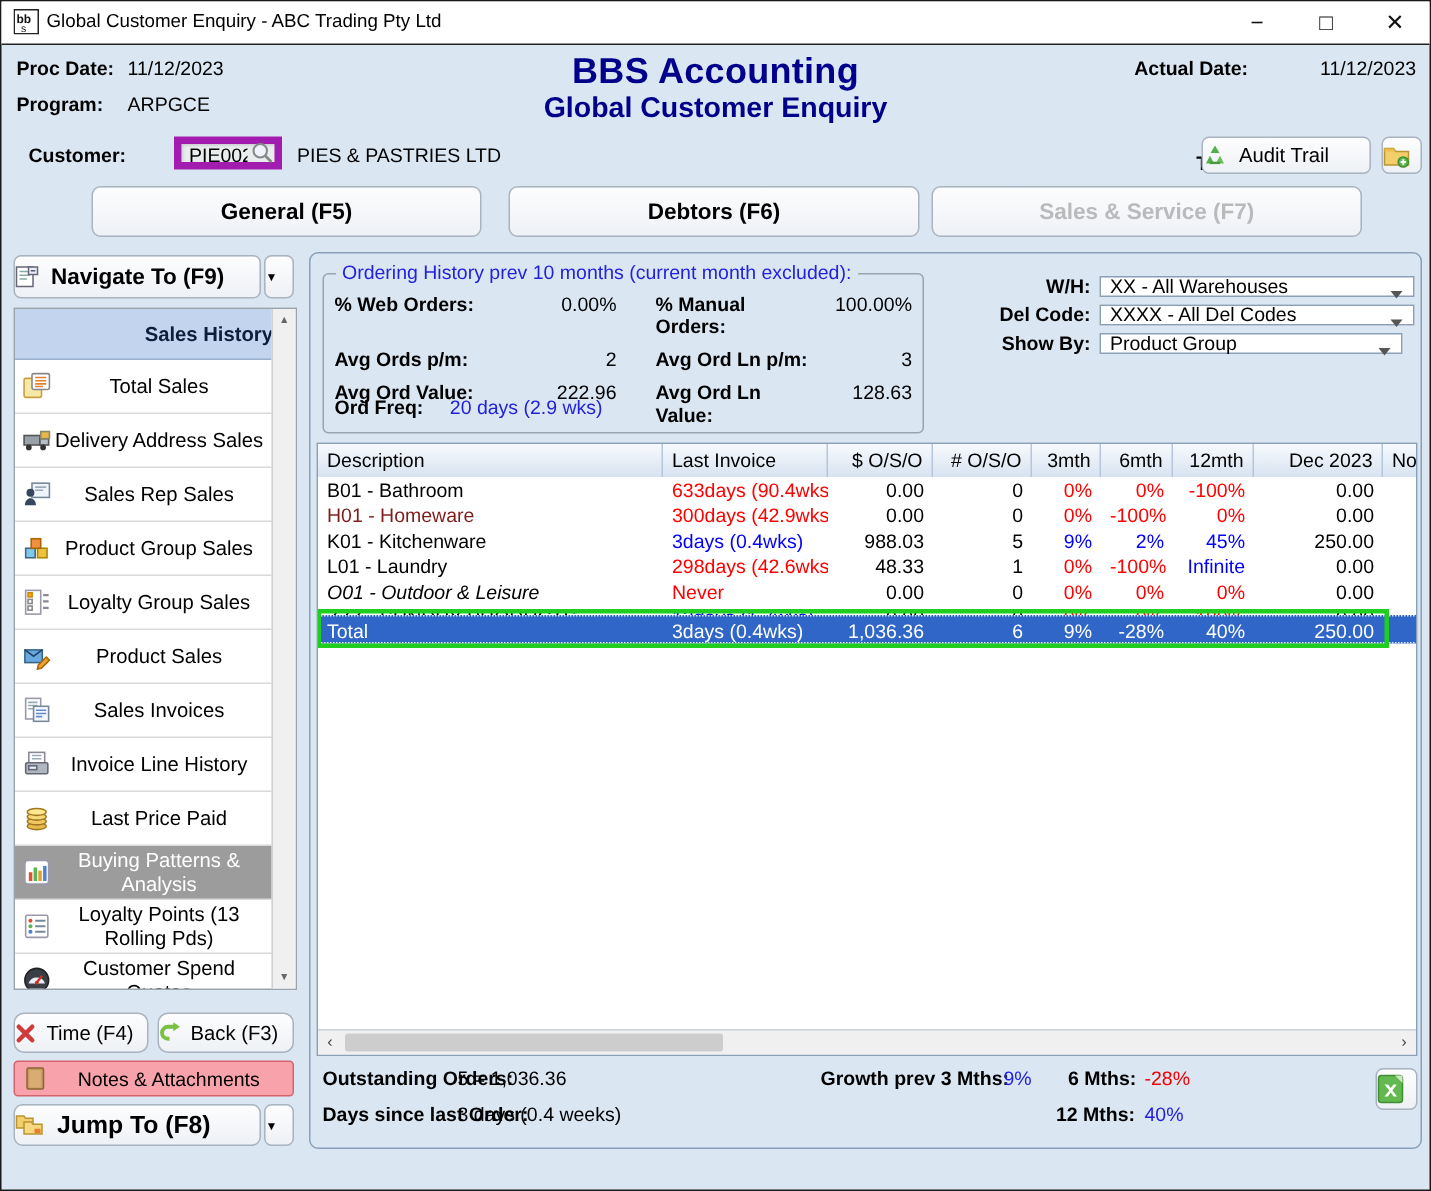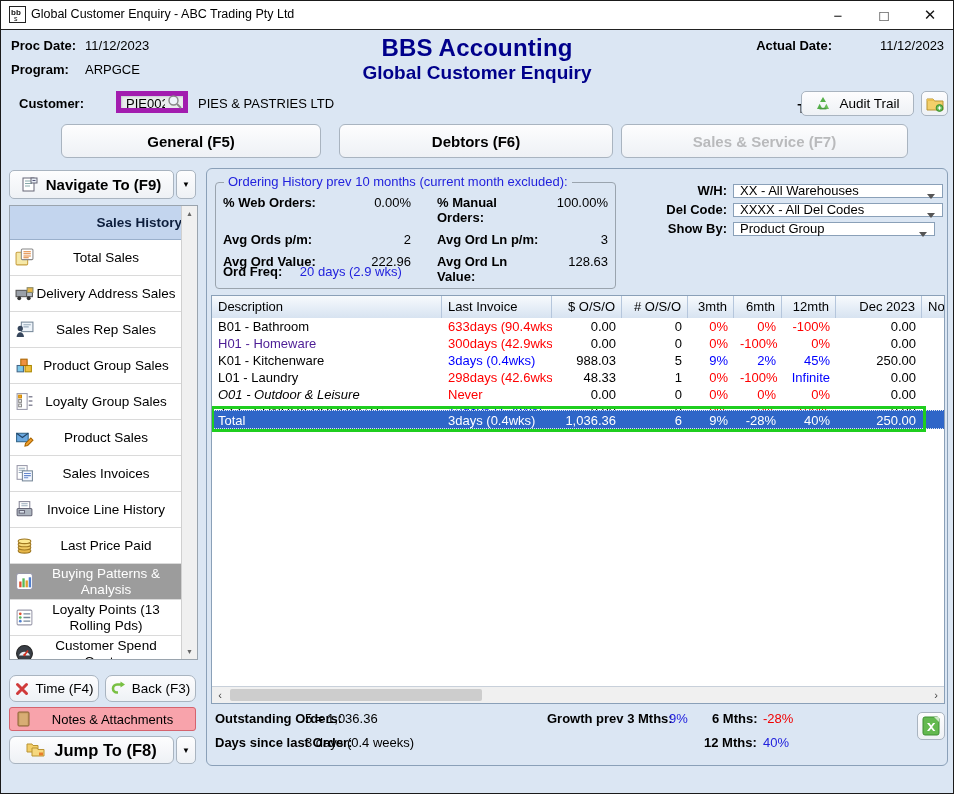"Audit Trail" .btn { justify-content: center -> none }
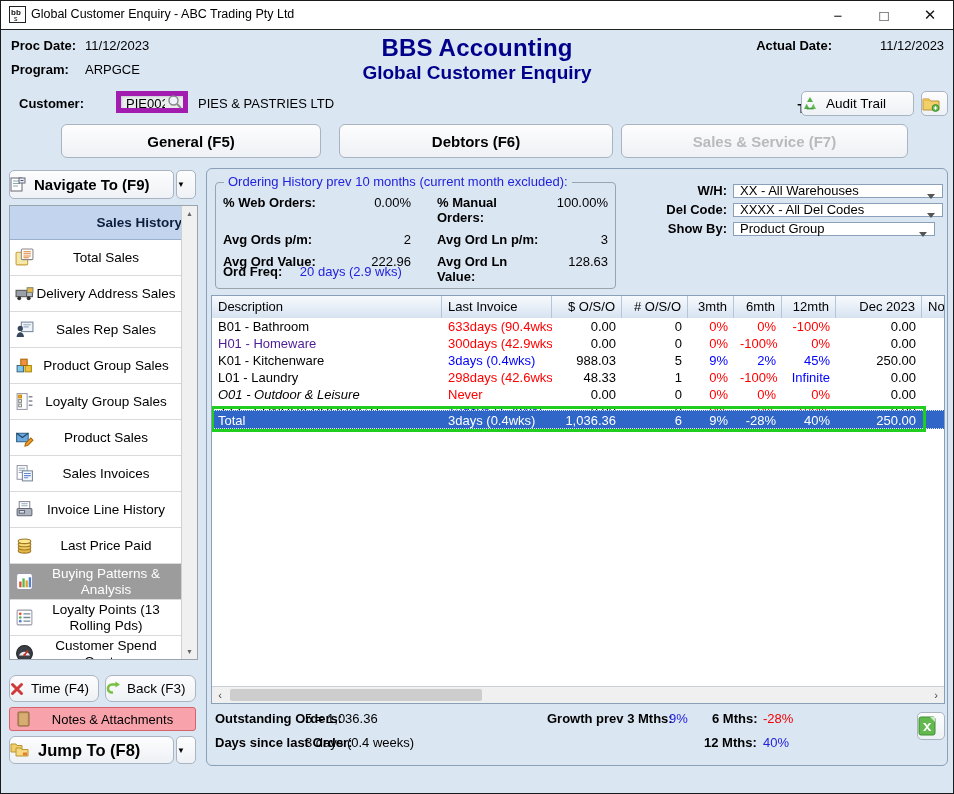"H01 - Homeware" div.td { color: #4c1d95 -> #7f1d1d }
